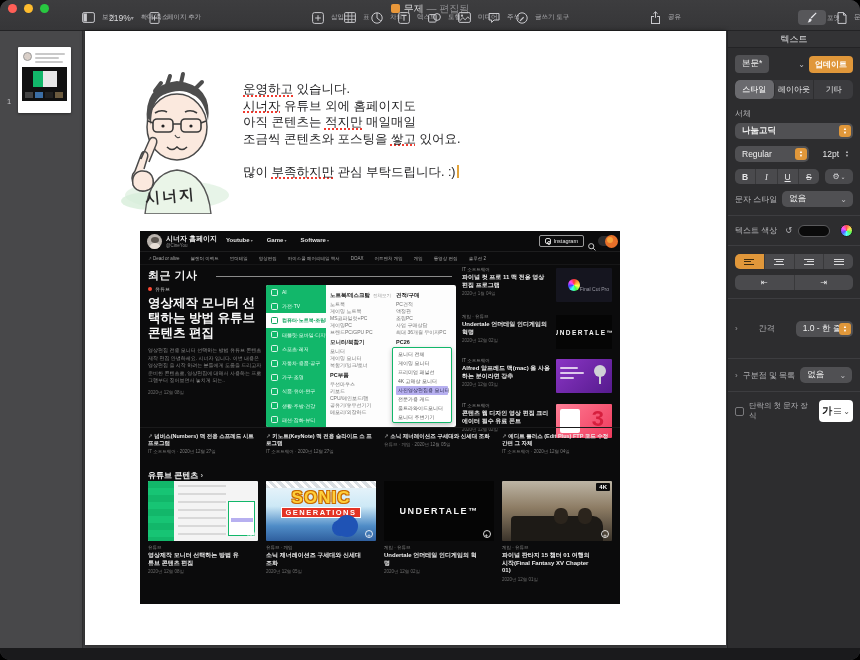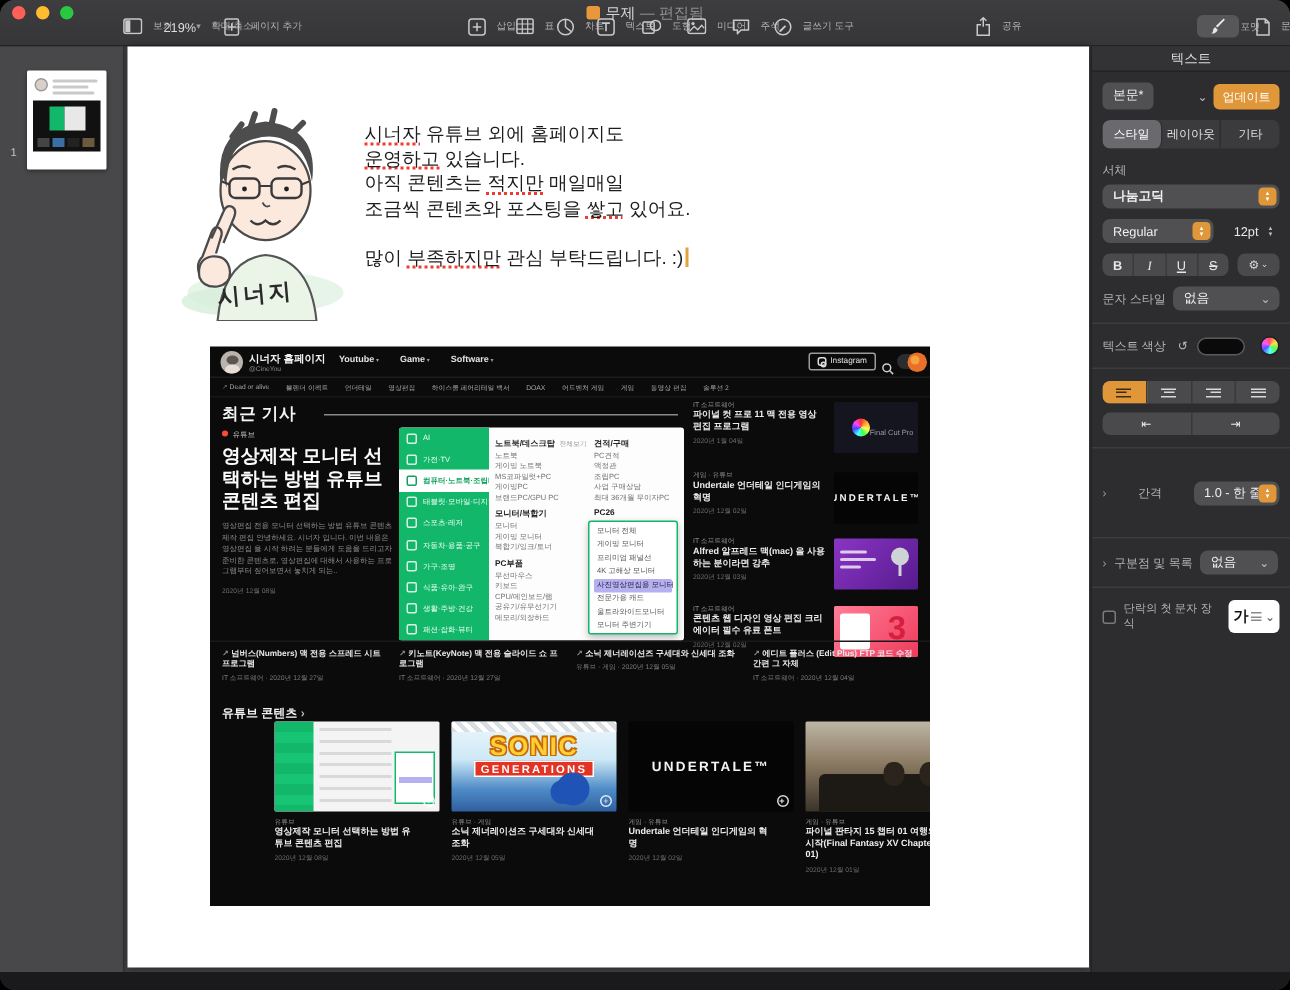"업데이트" .update { font-weight: 400 -> 700 }
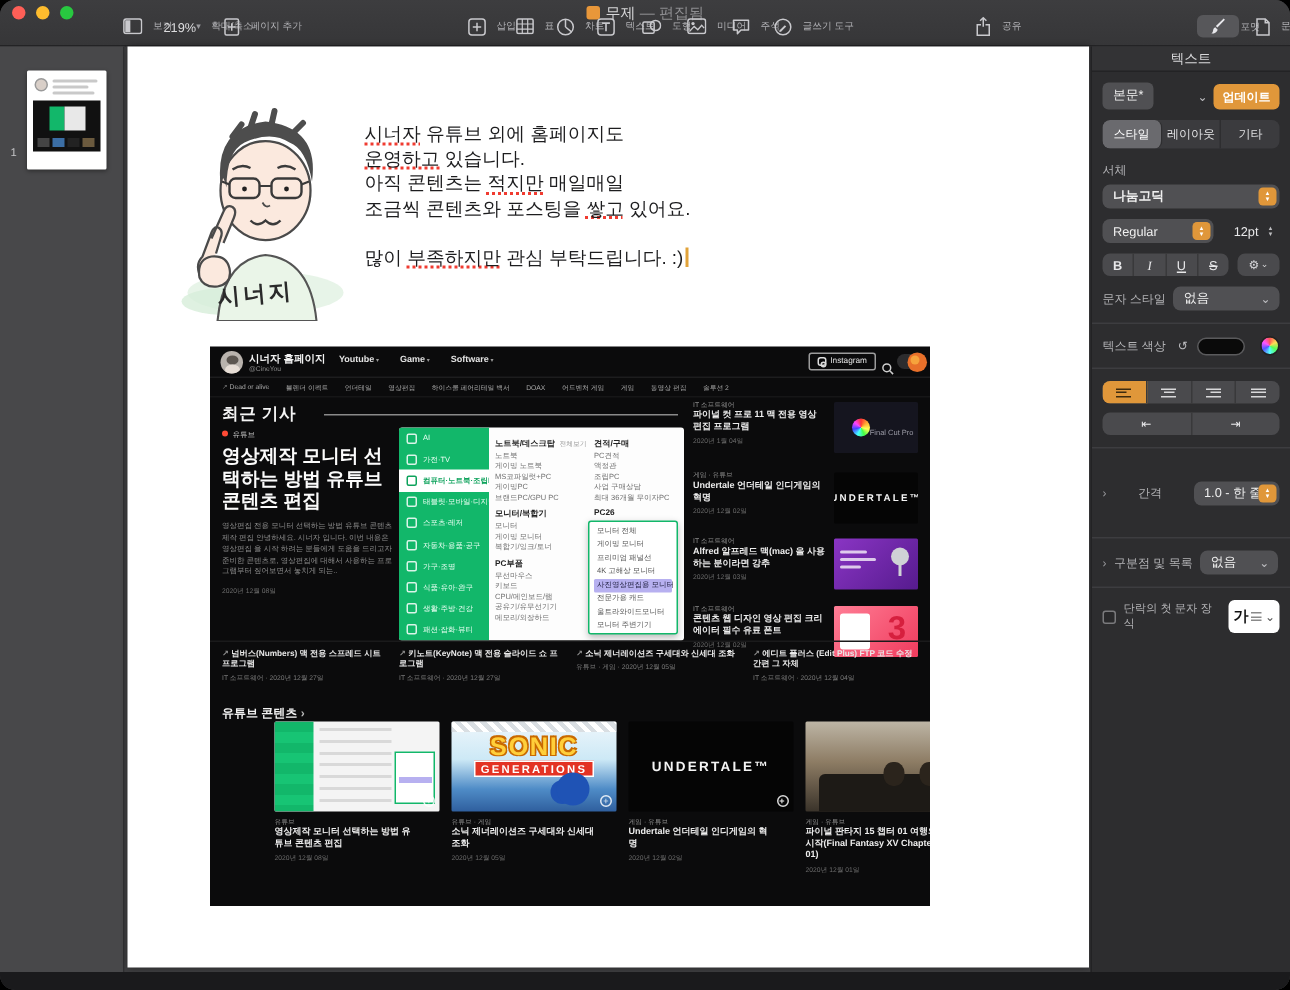"시너자 유튜브 외에 홈페이지도" div.doc-line { order: before "운영하고 있습니다." -> after "운영하고 있습니다." }
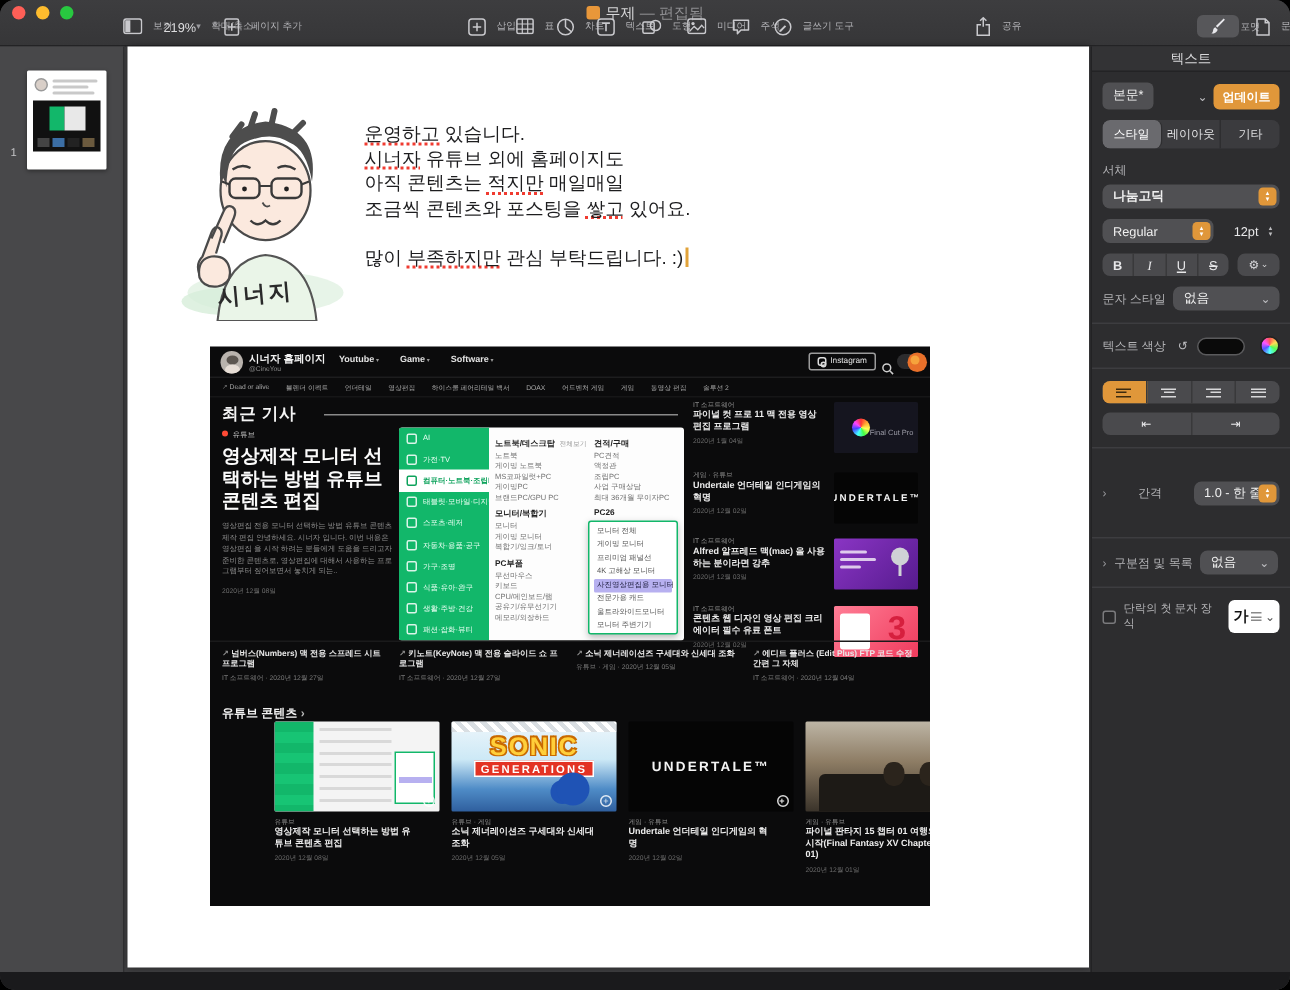"SONIC" .vcard { margin-left: 35px -> none }
